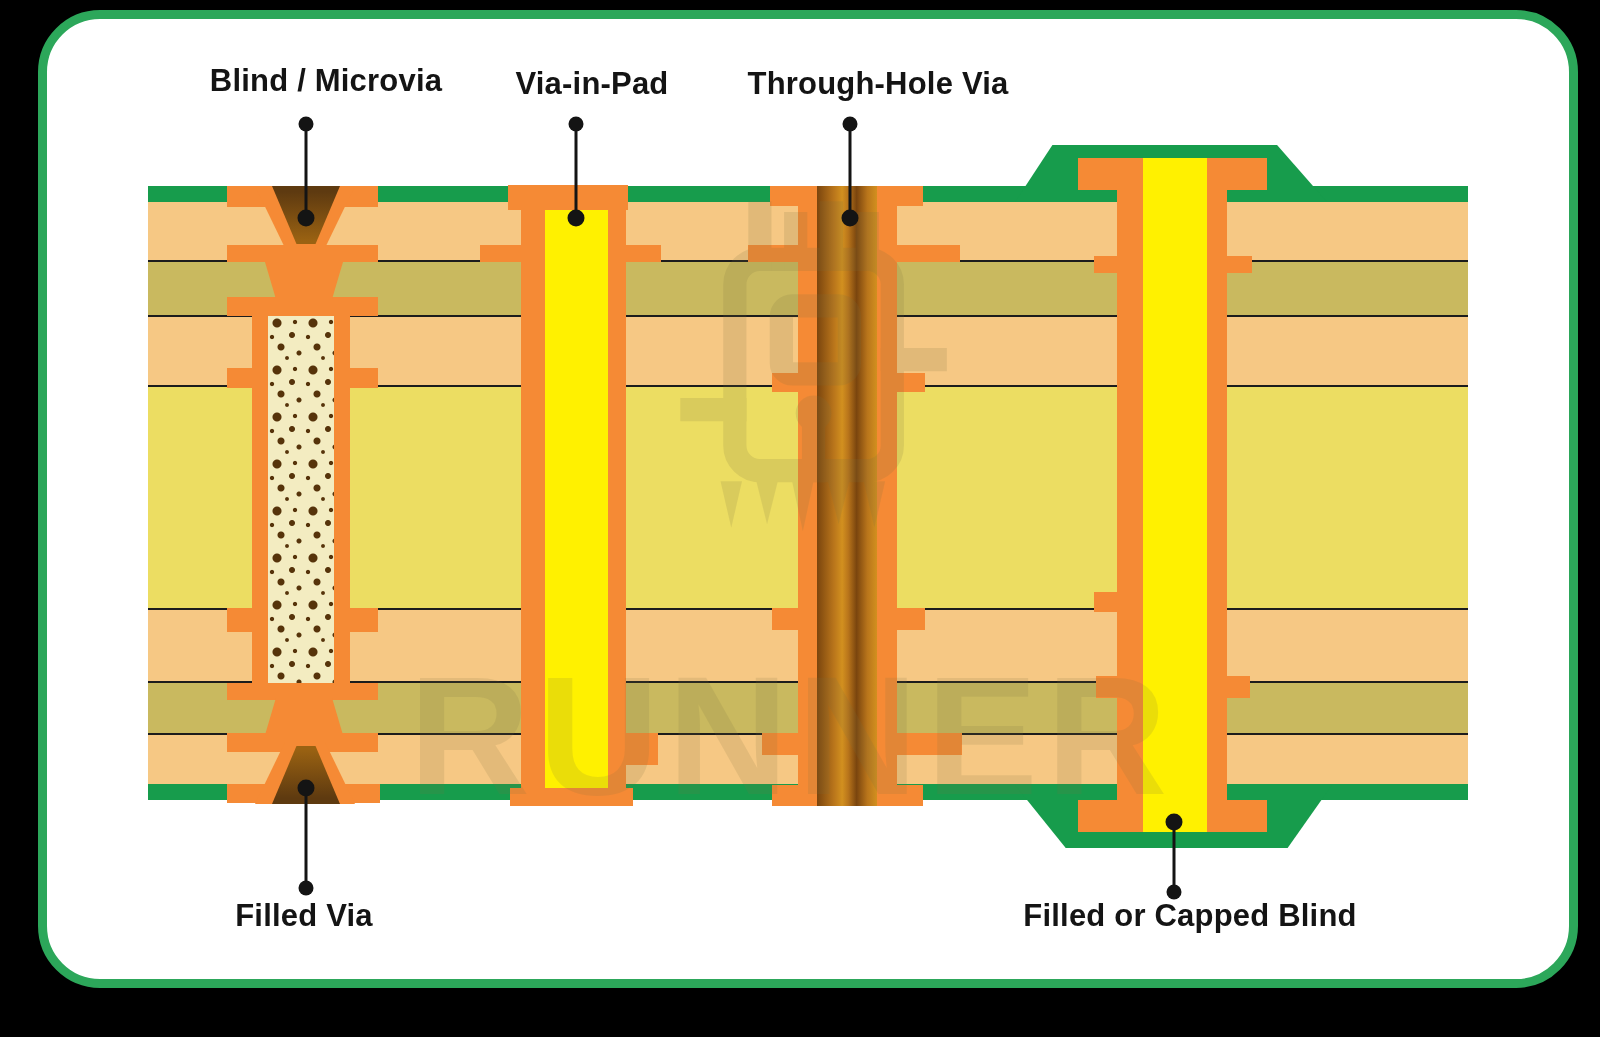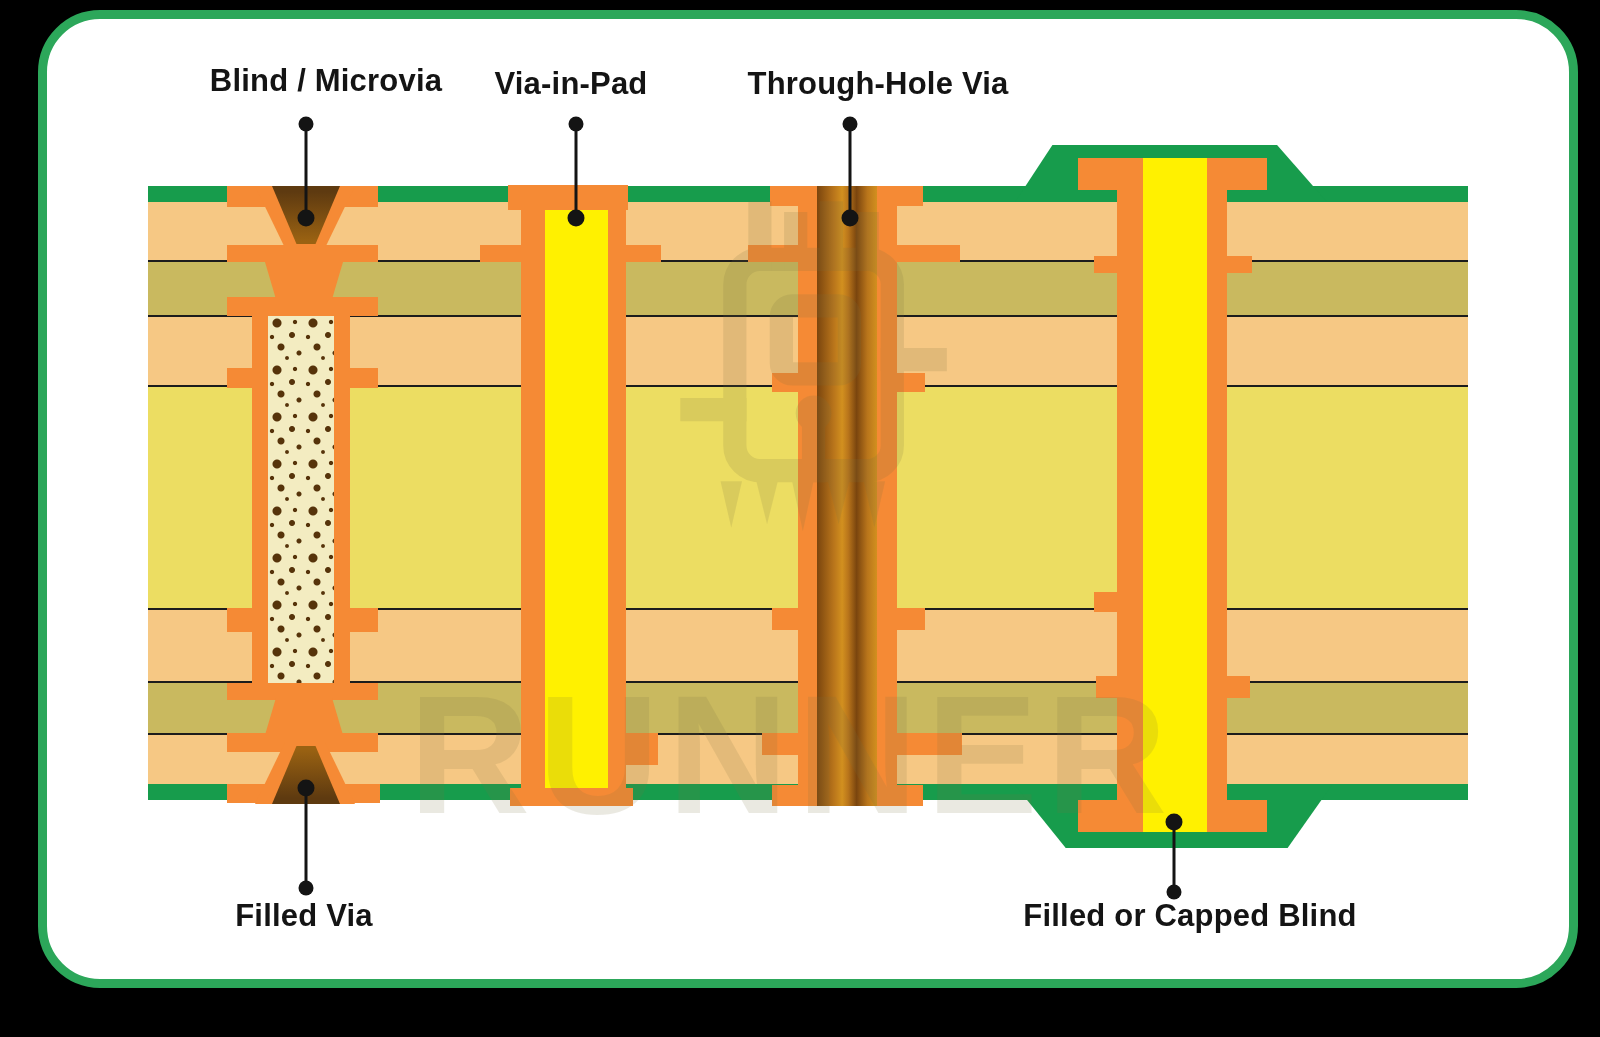"Via-in-Pad" div.callout-label { left: 571px -> 592px }
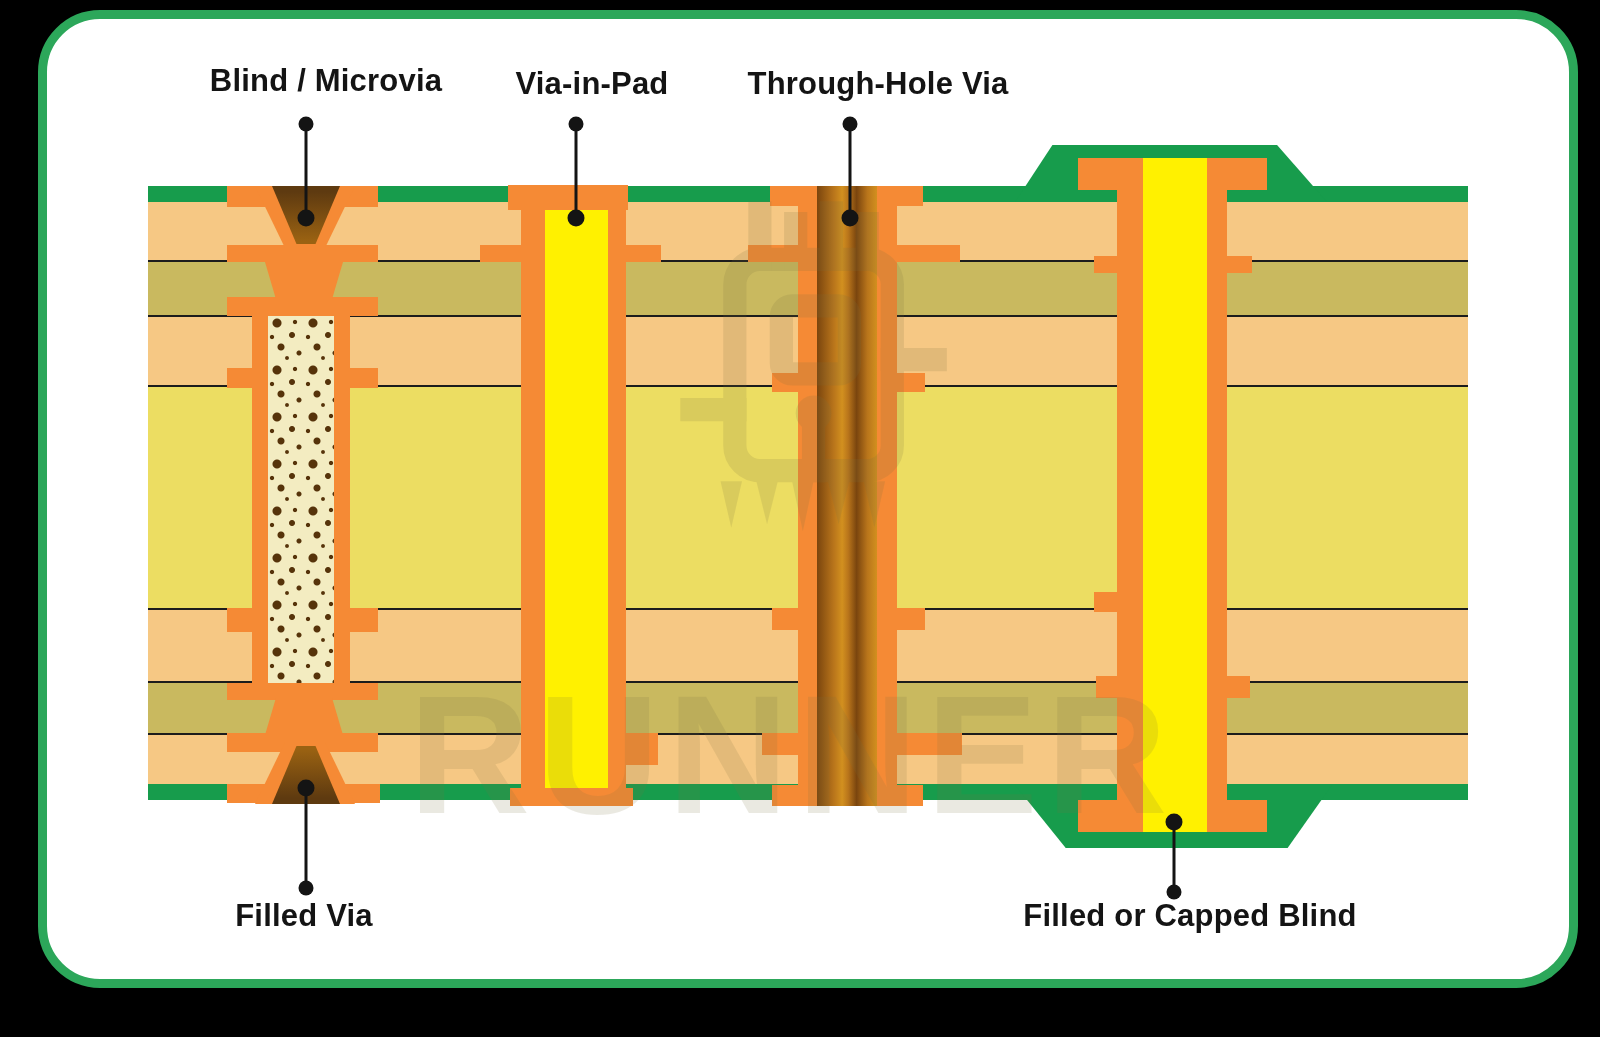"RUNNER" .wm-runner { margin-top: 19px -> none }
